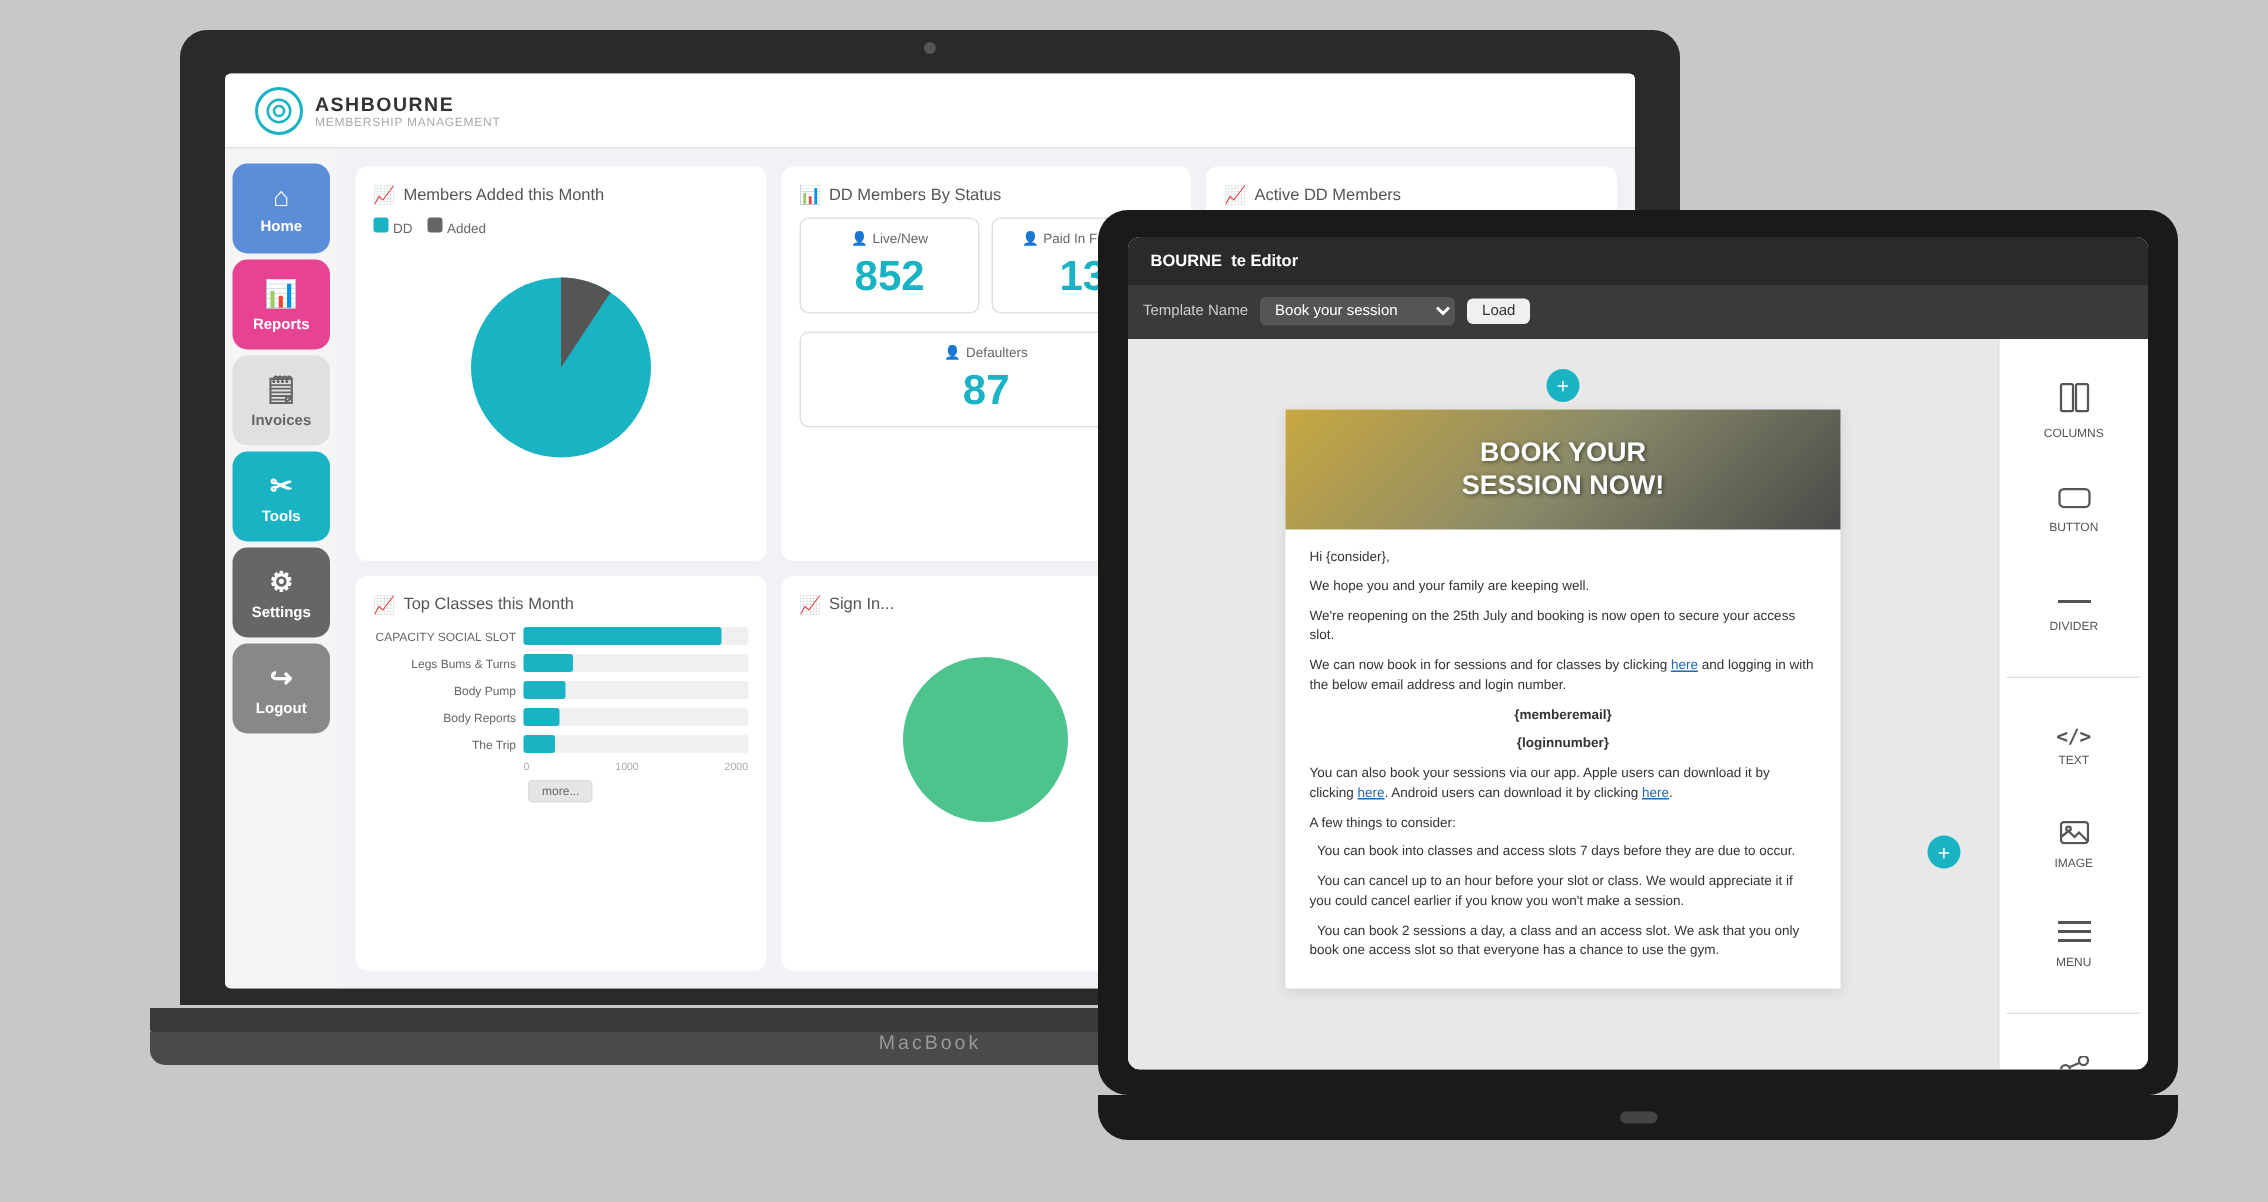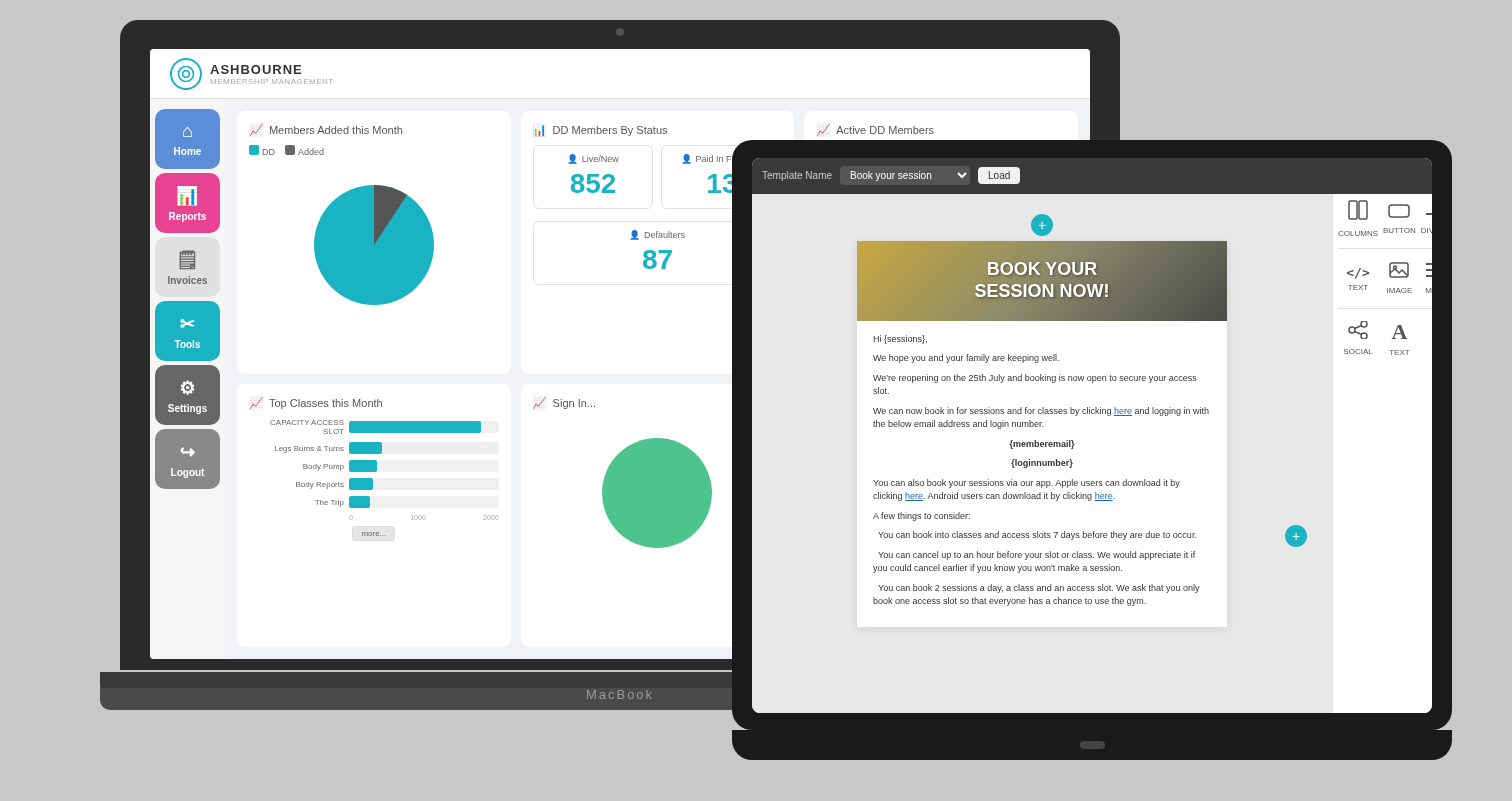"BOURNE" div.template-header { html: none -> <div> <span>BOURNE</span> &nbsp;&nbsp; <span>te Editor</span> </div> }
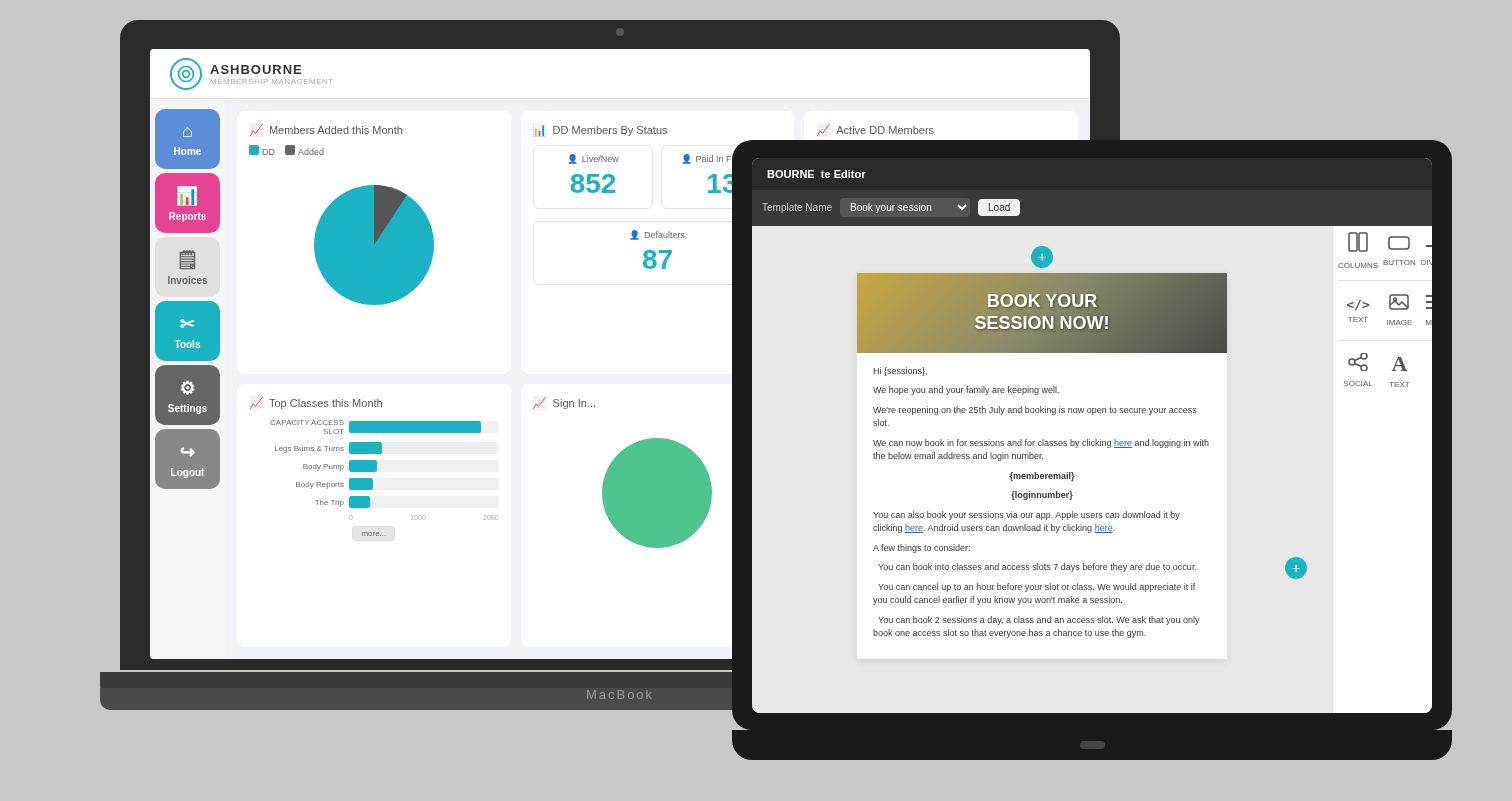"COLUMNS" .template-sidebar { gap: 5px -> 21px; grid-template-columns: 1fr 1fr 1fr 1fr -> 1fr; padding: 2px 5px -> 25px 5px }
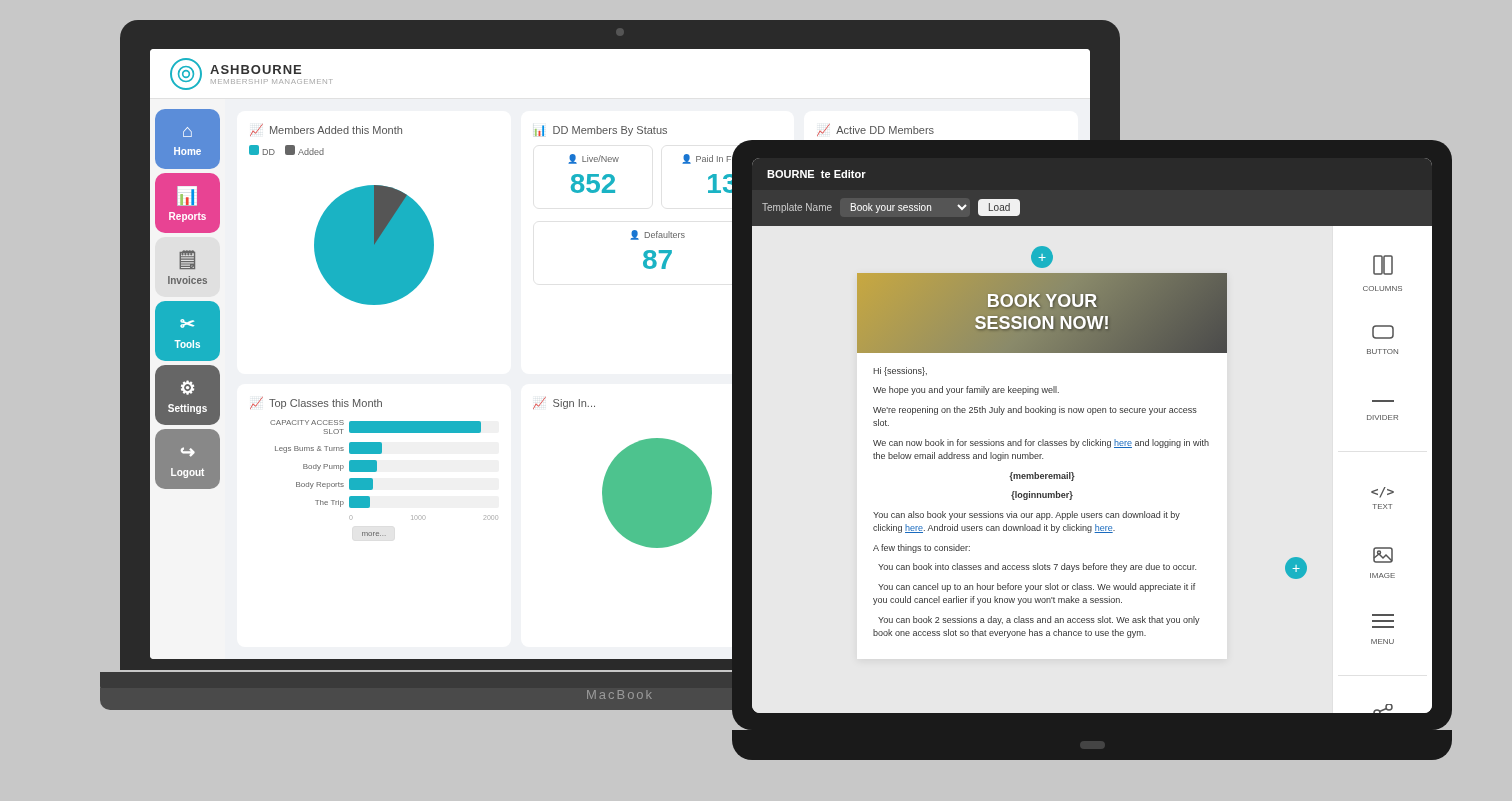"Hi {sessions}," p { text: sessions -> consider }
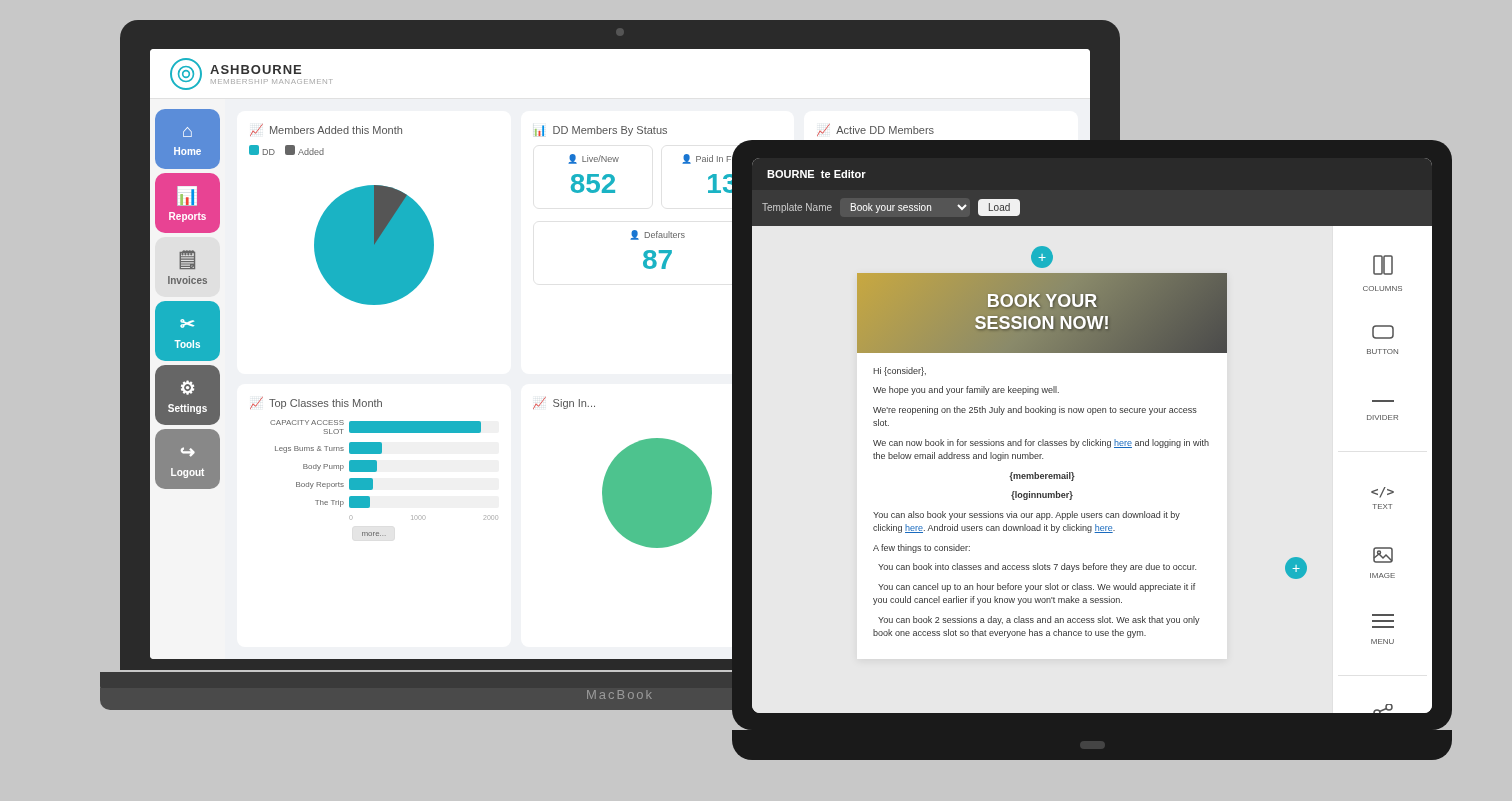"CAPACITY ACCESS SLOT" span.horiz-bar-label { text: ACCESS -> SOCIAL }
